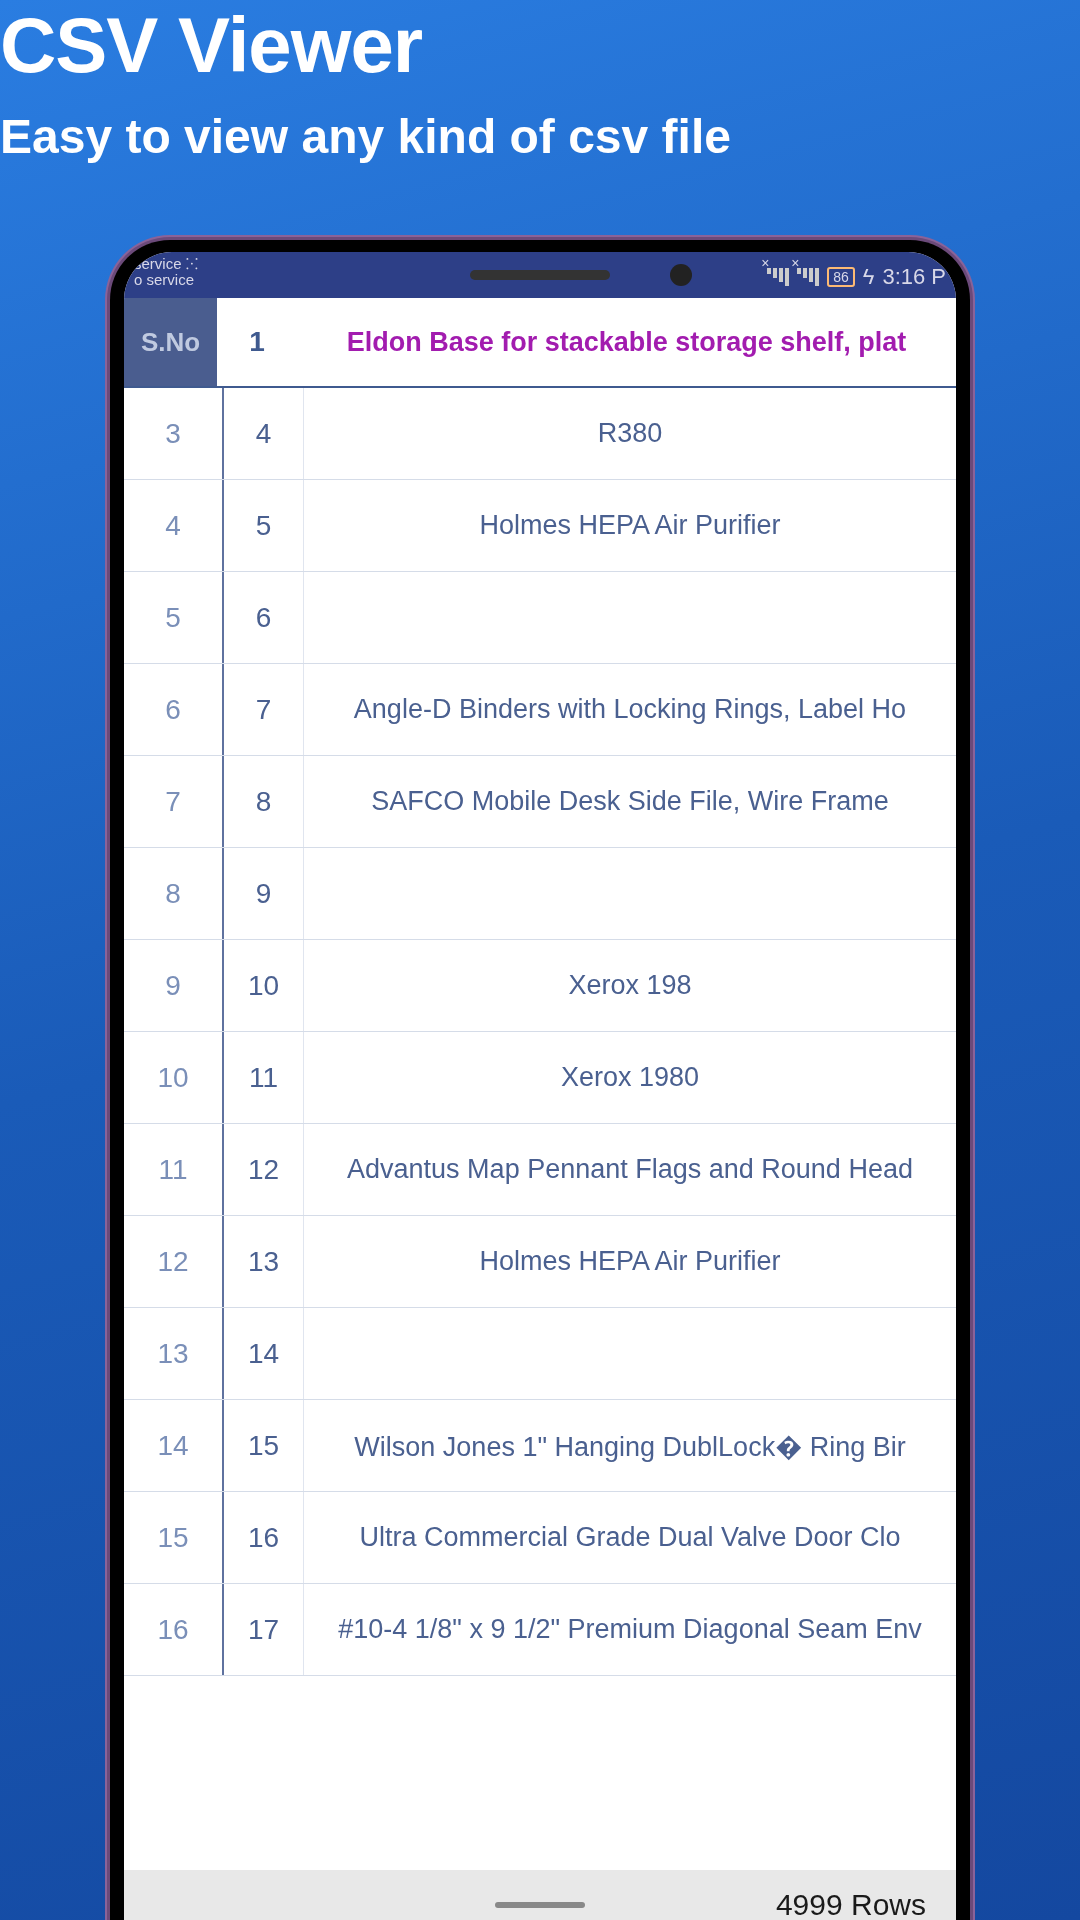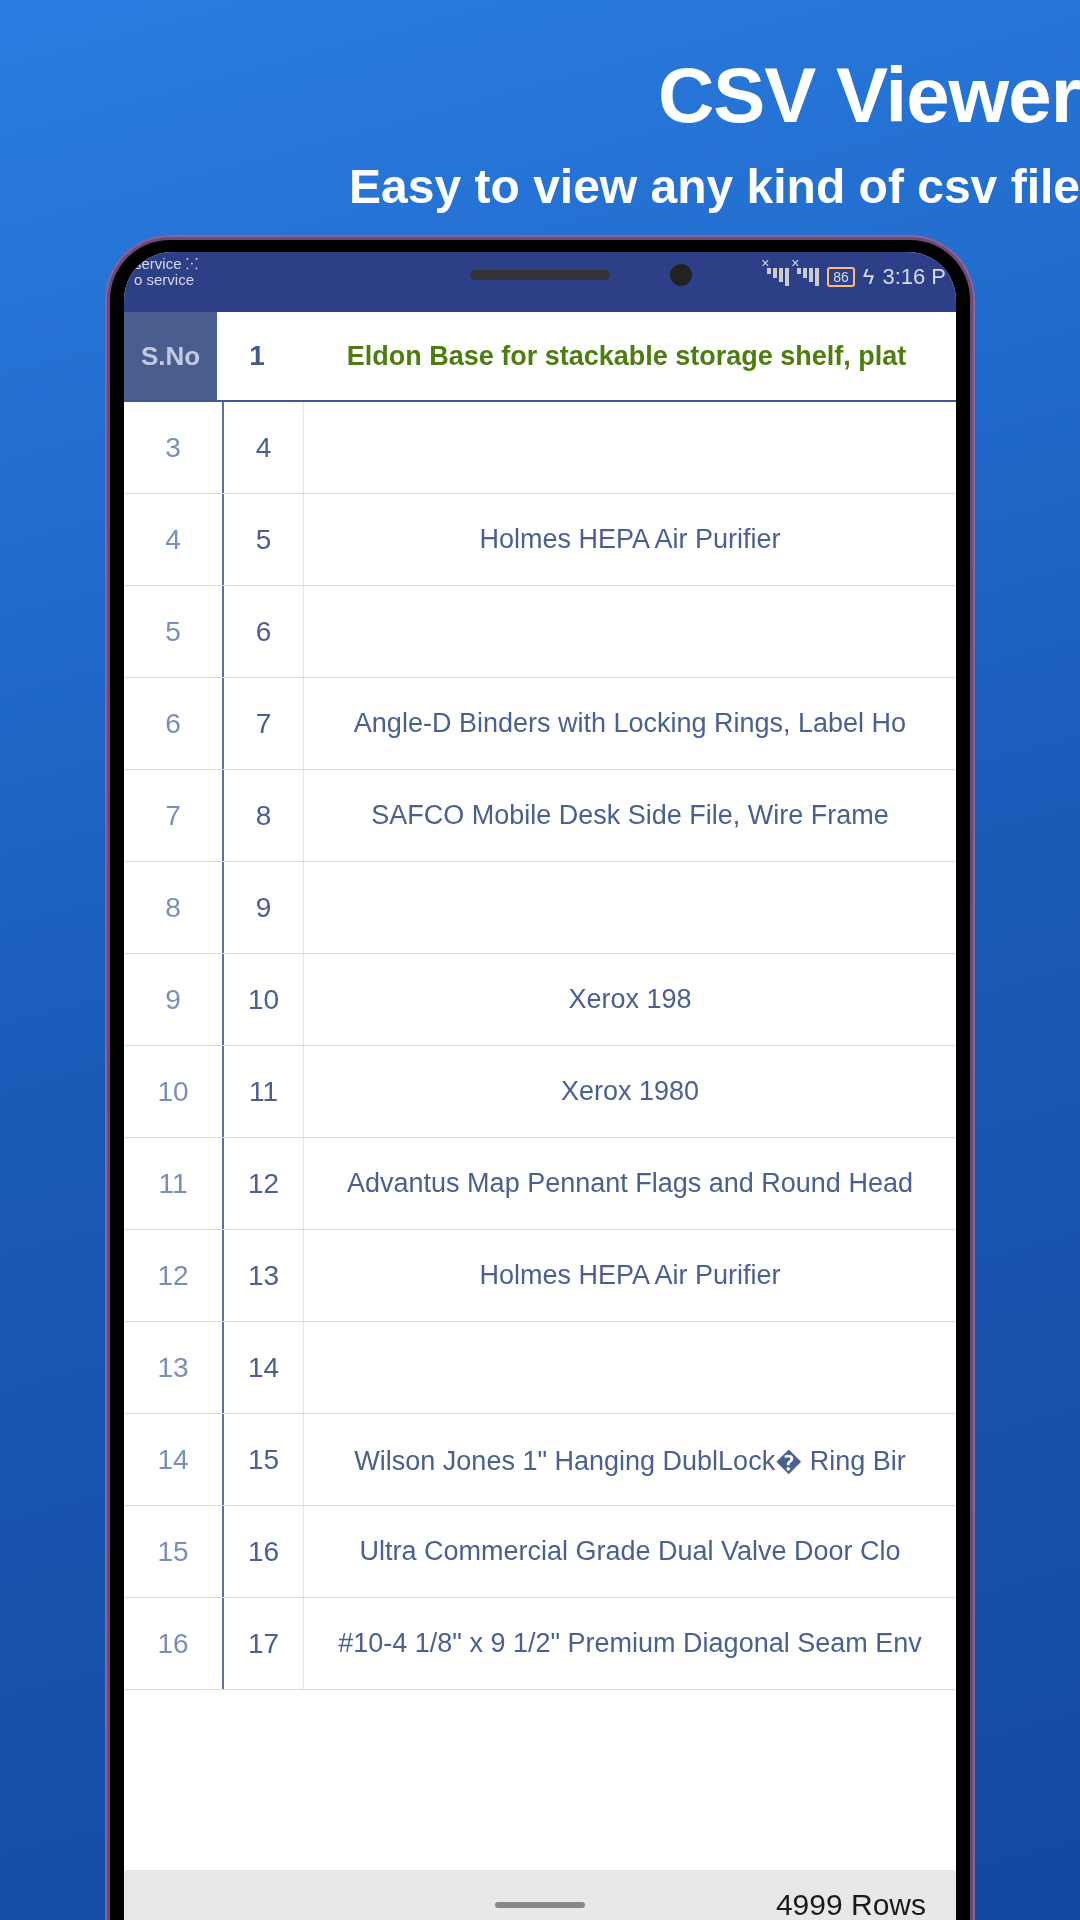"CSV Viewer" .promo-header { padding-top: 50px -> none; text-align: right -> left }
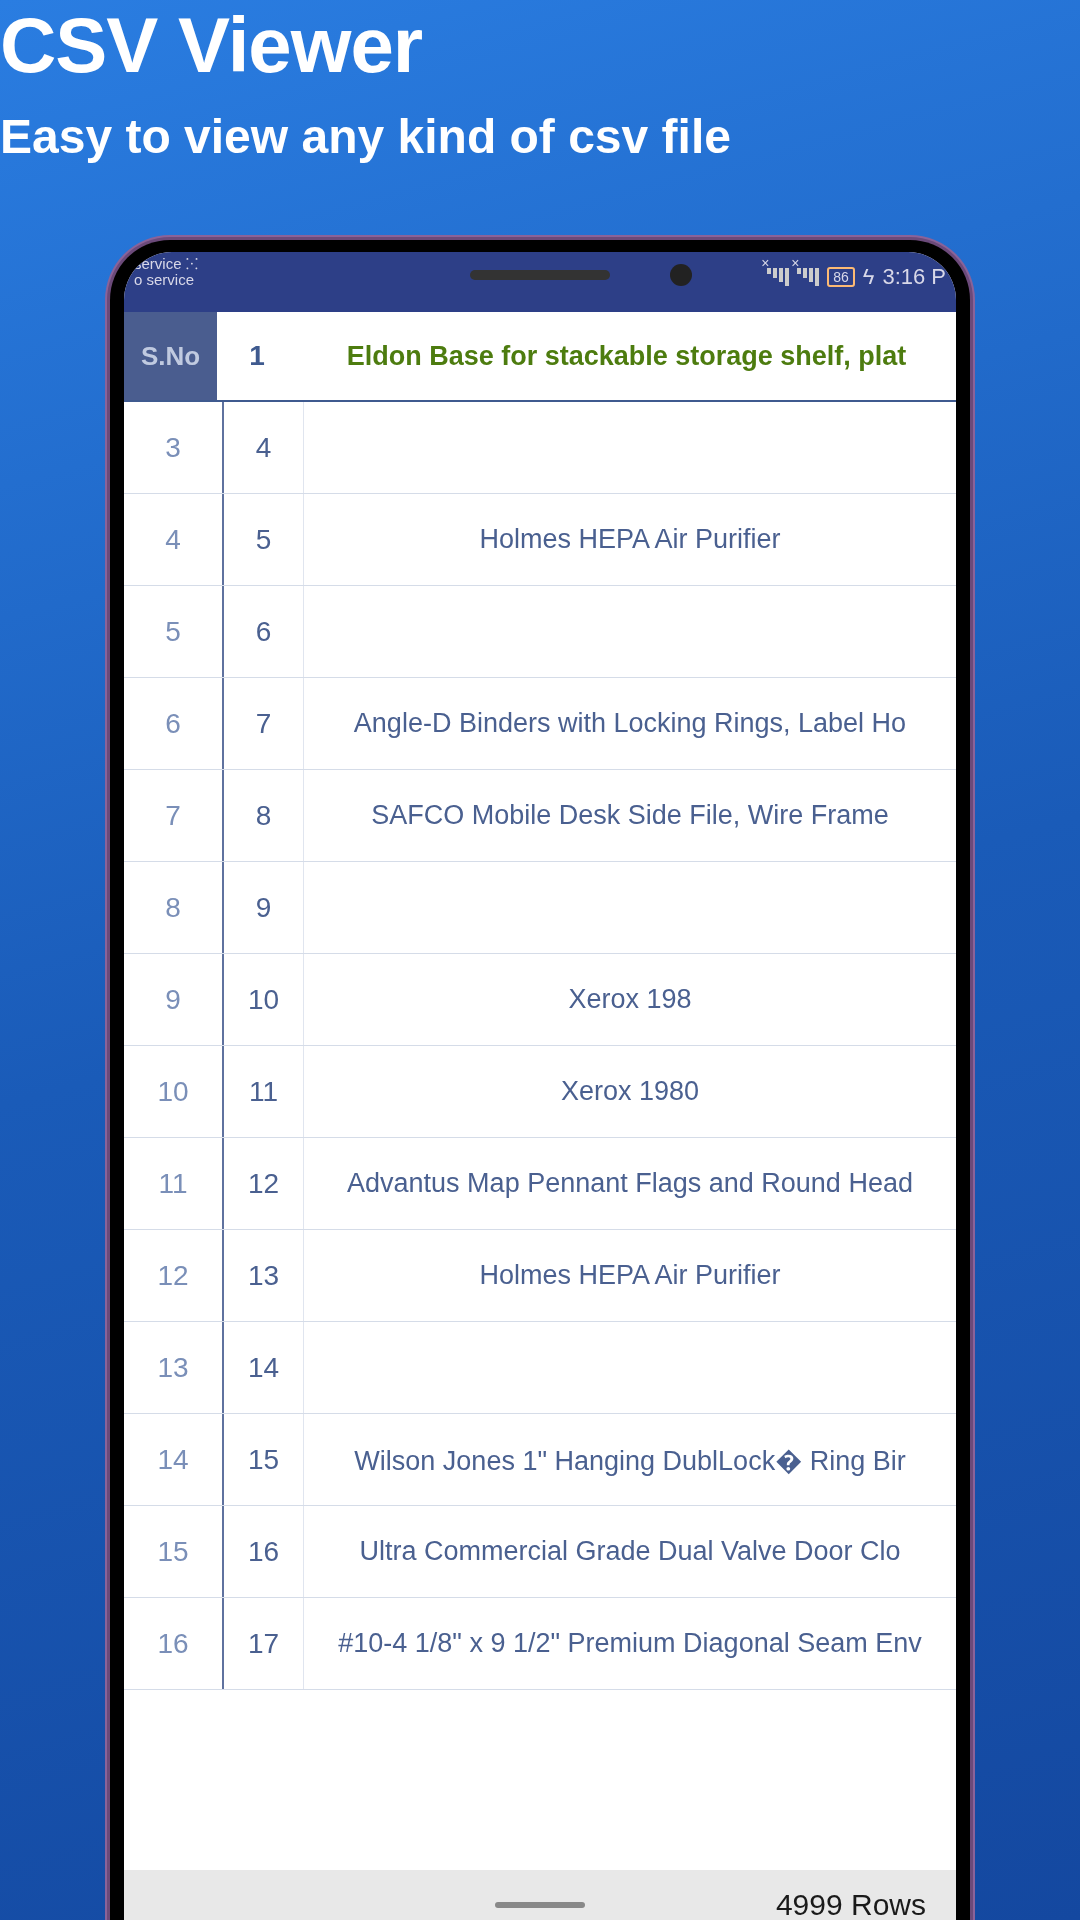"service ⁙" .statusbar { height: 60px -> 46px }
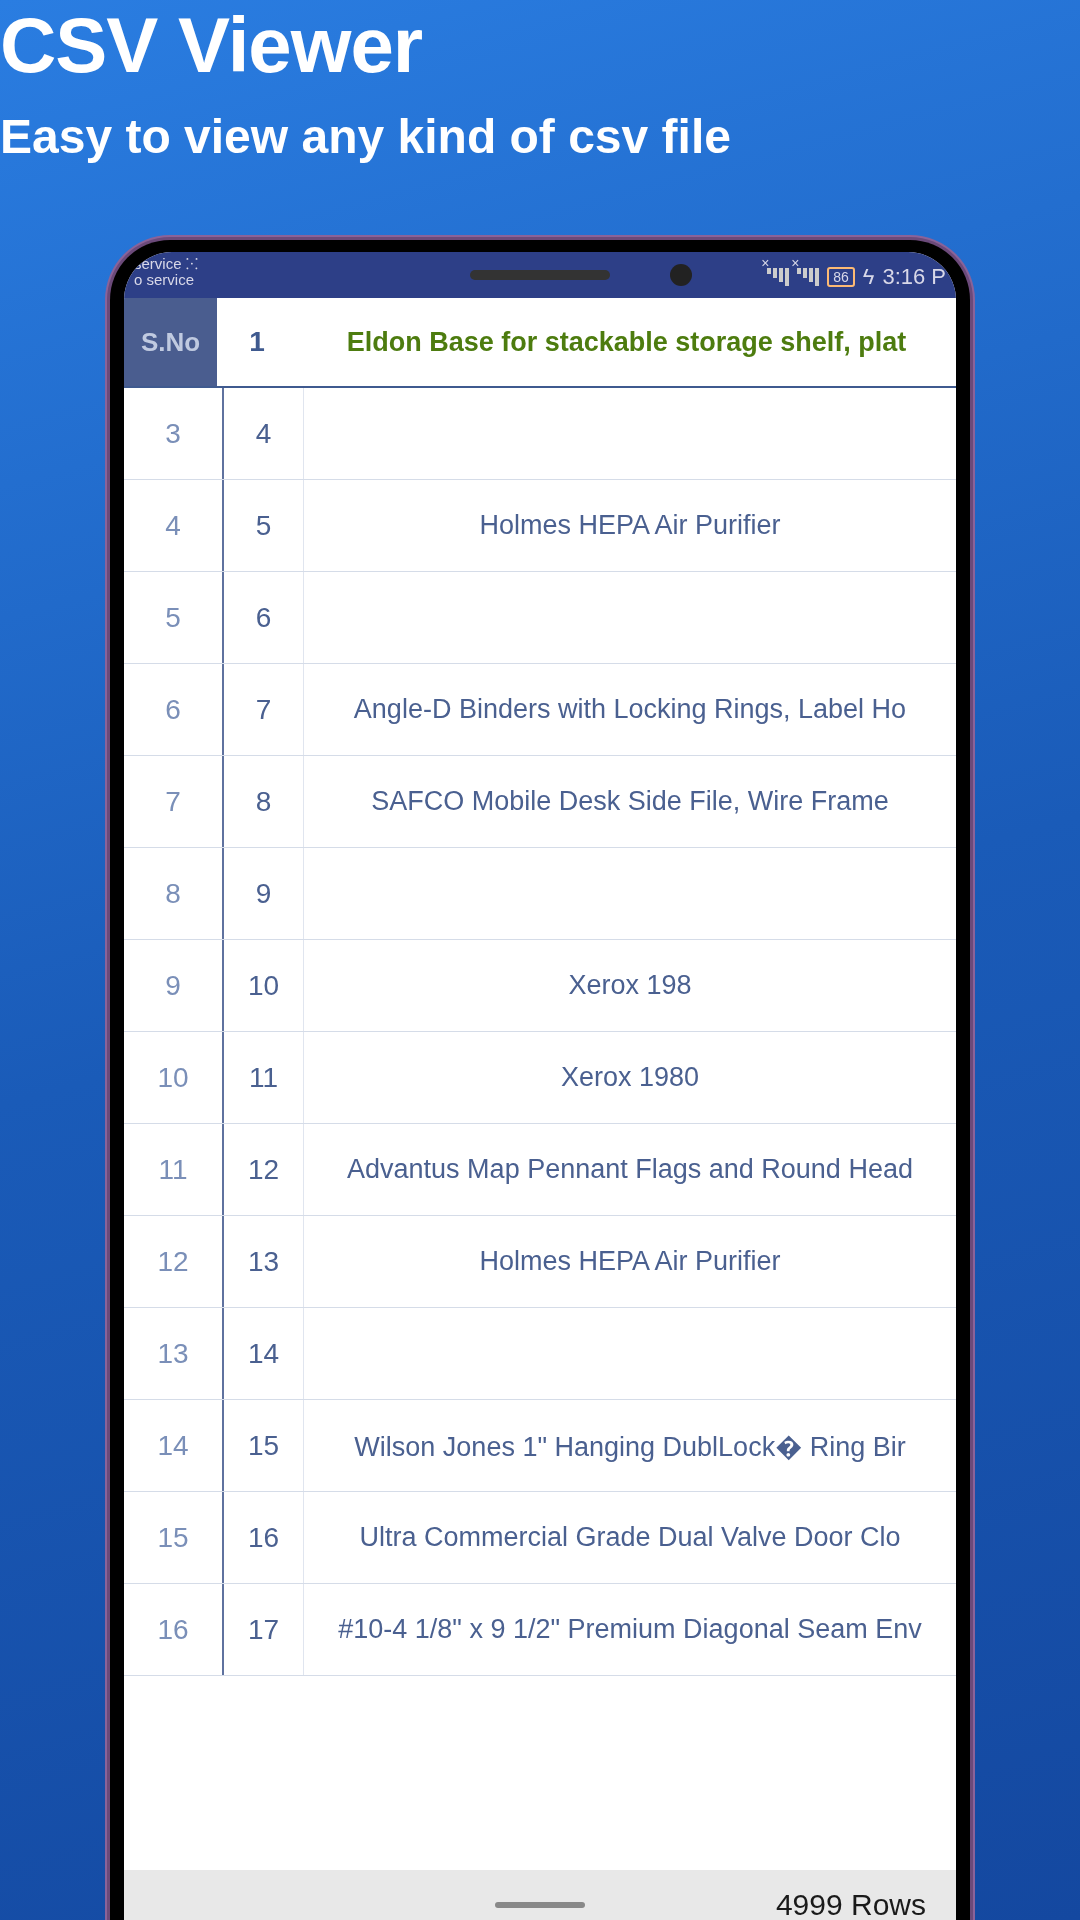"Eldon Base for stackable storage" .th-col2 { color: #4d7c0f -> #a21caf }
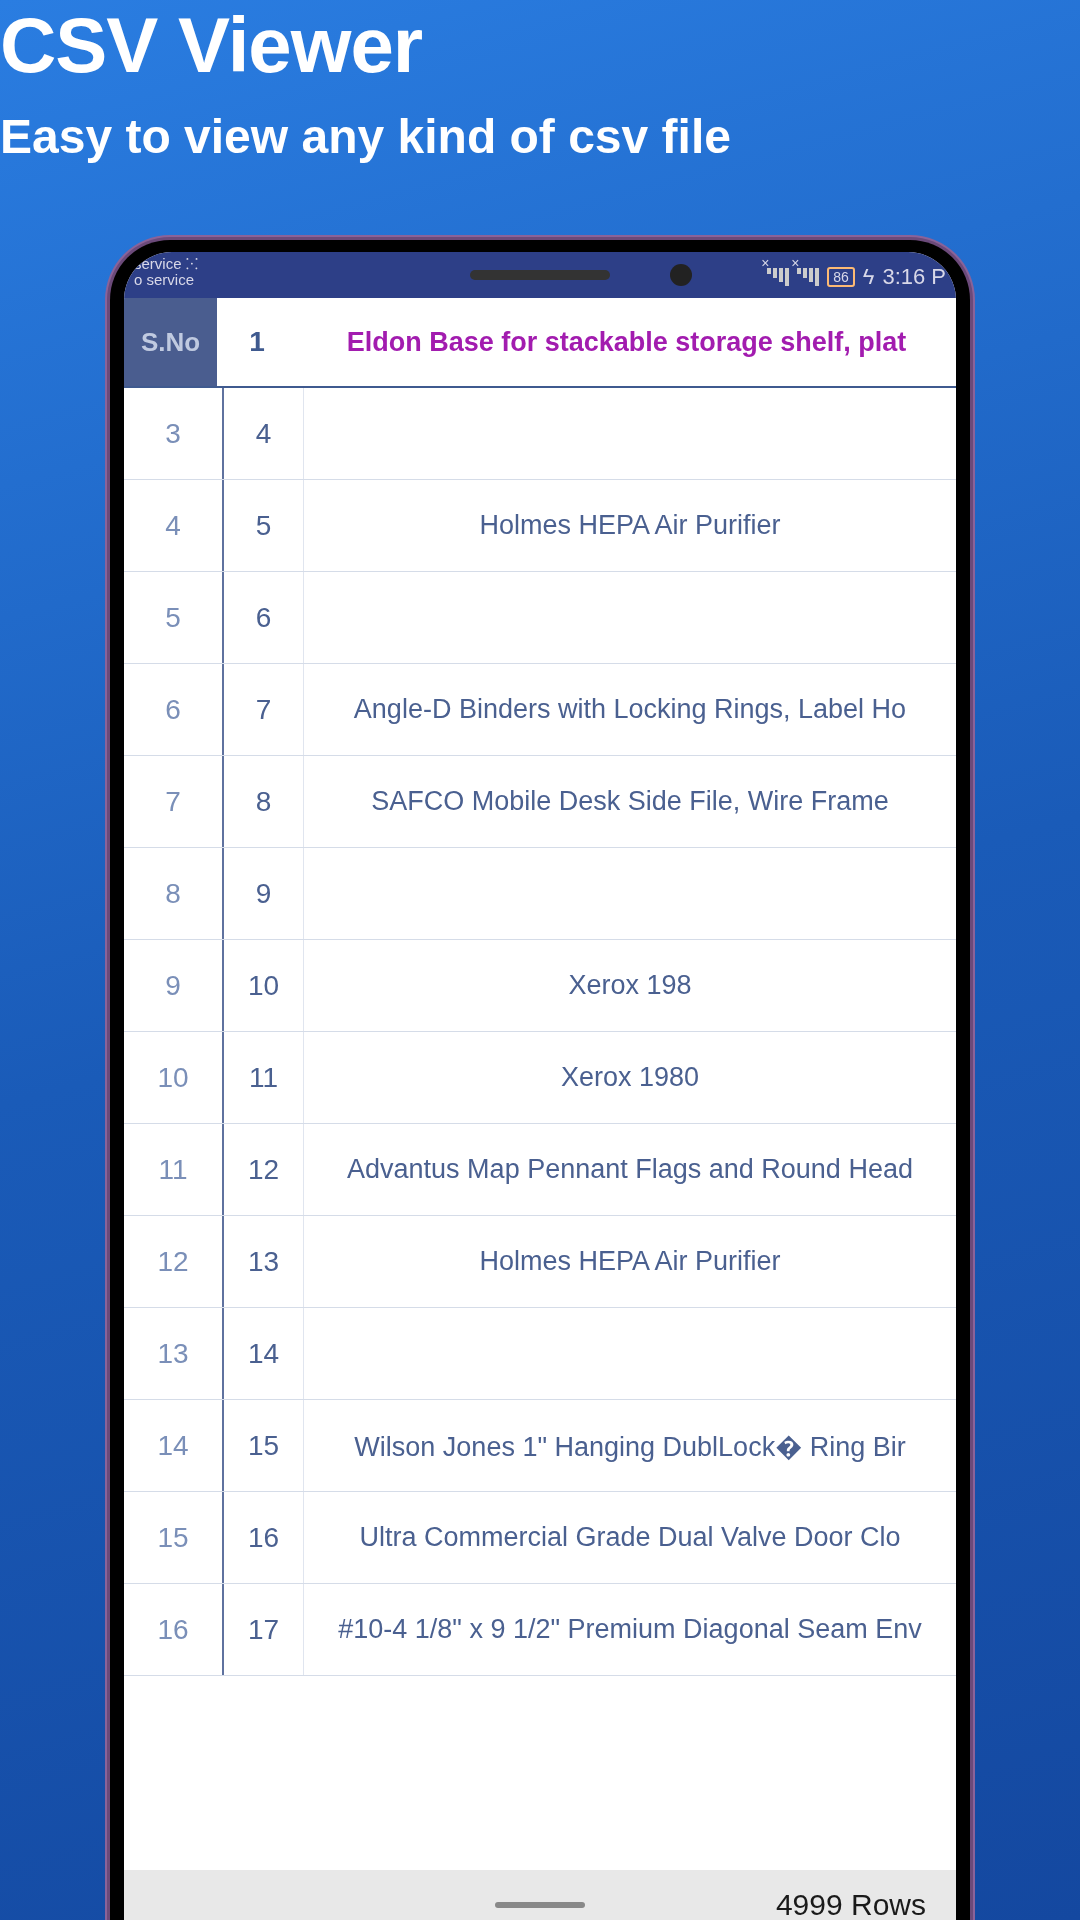"R380" div.cell-col2 { html: none -> <div>R380</div> }
